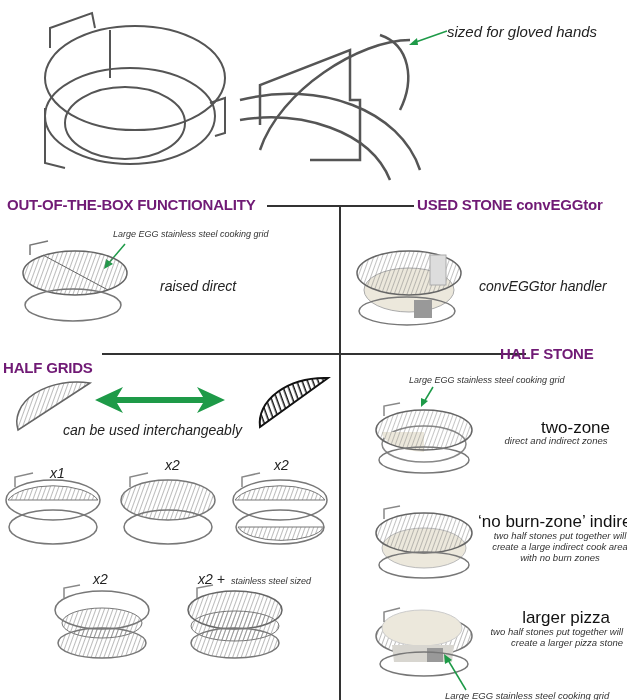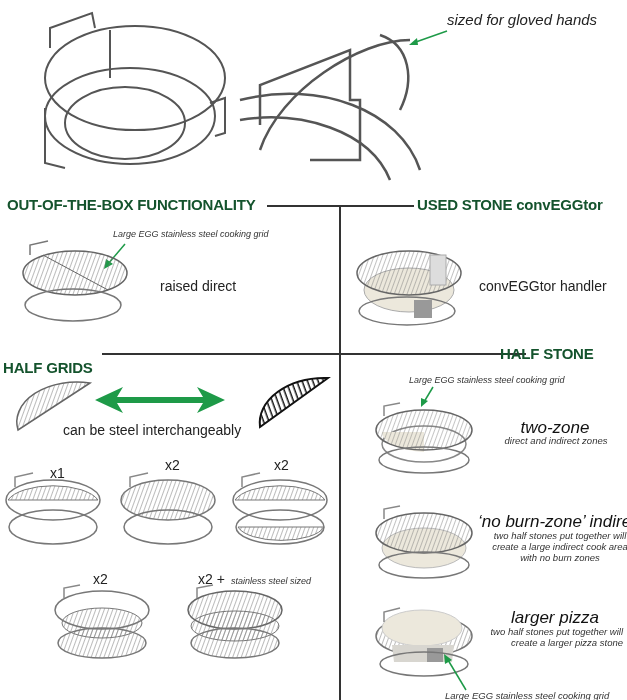"sized for gloved hands" div.abs { top: 11px -> 23px }
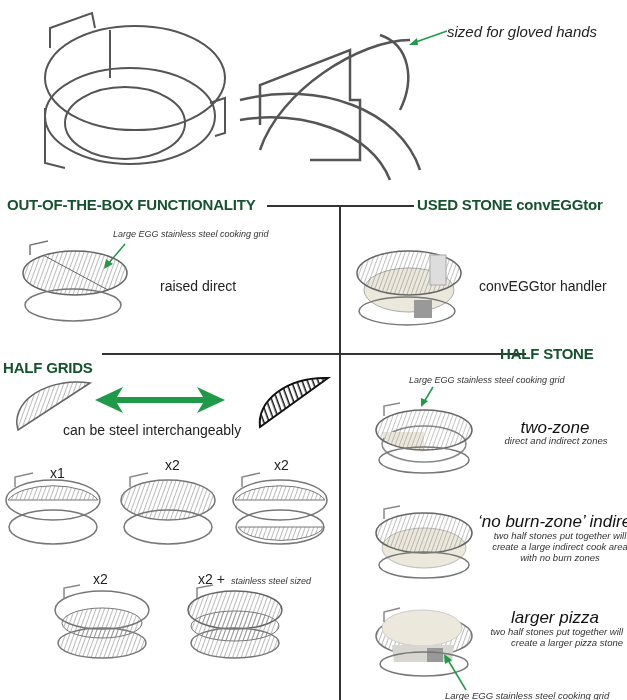"OUT-OF-THE-BOX FUNCTIONALITY" .heading { color: #14532d -> #701a75 }
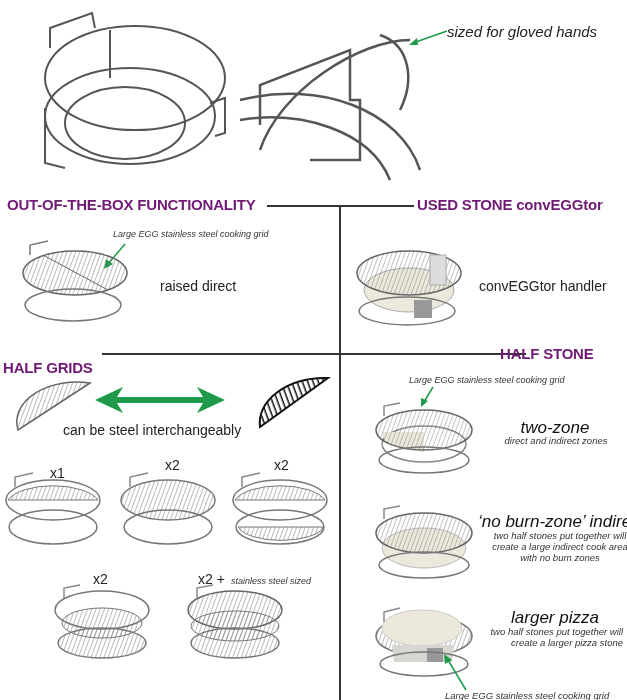"raised direct" .label-md { font-style: none -> italic }
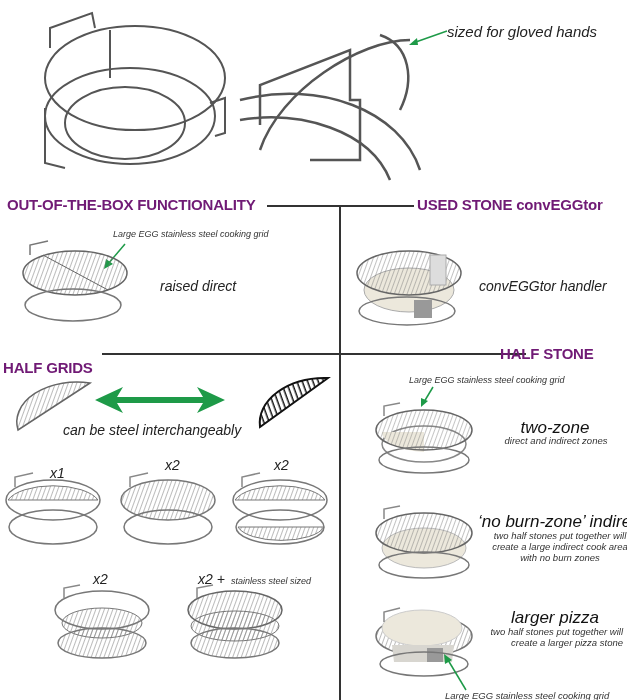"can be steel interchangeably" div.abs { text: steel -> used }
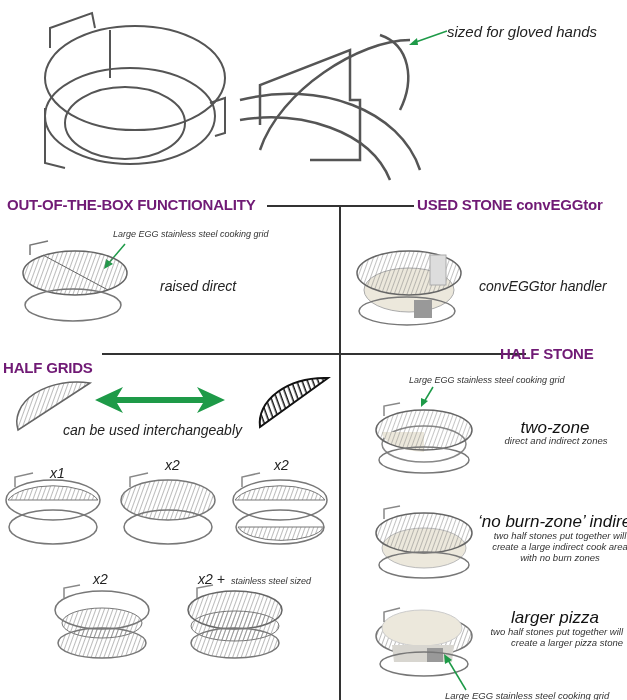"two-zone" .title-it { font-style: italic -> none; text-align: center -> right }
